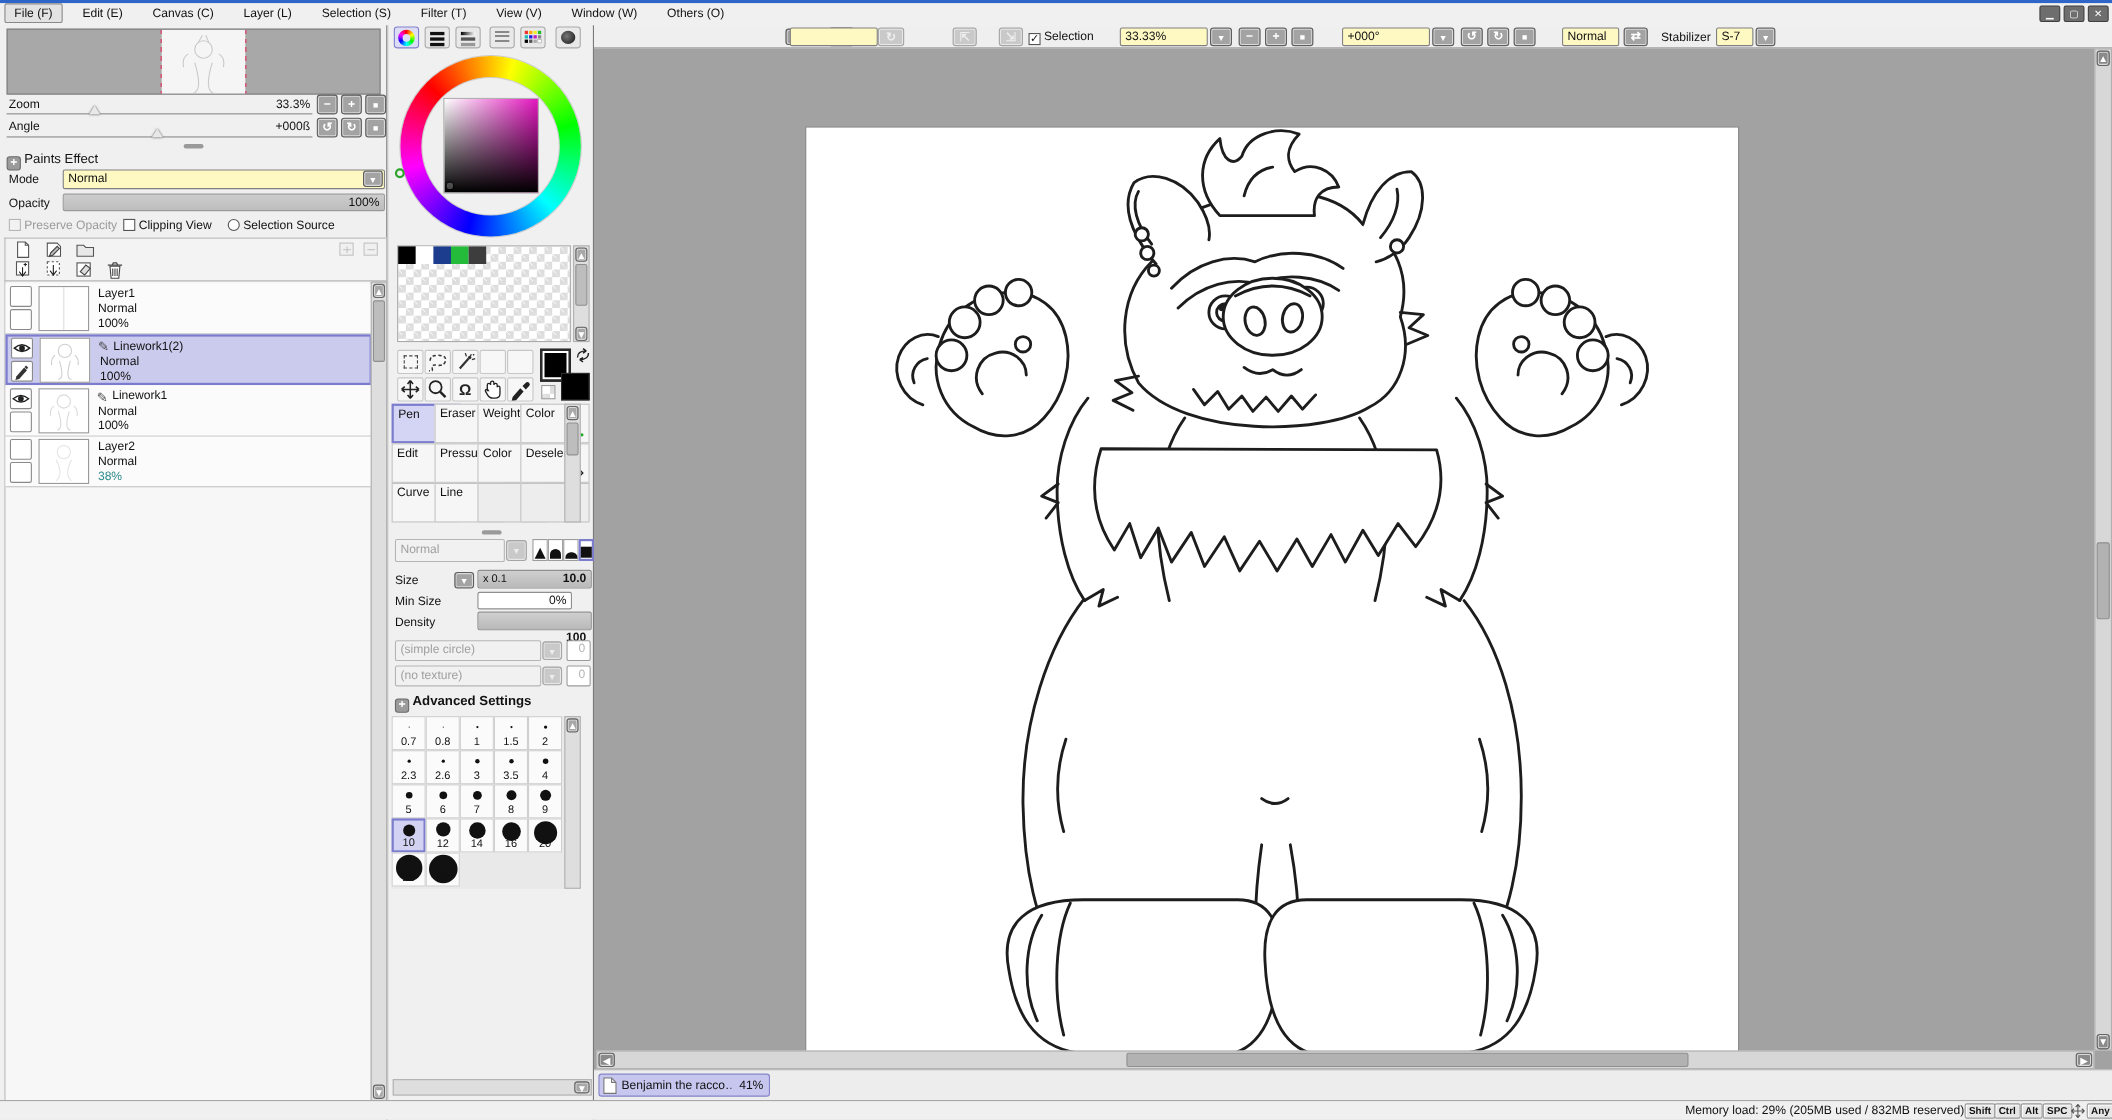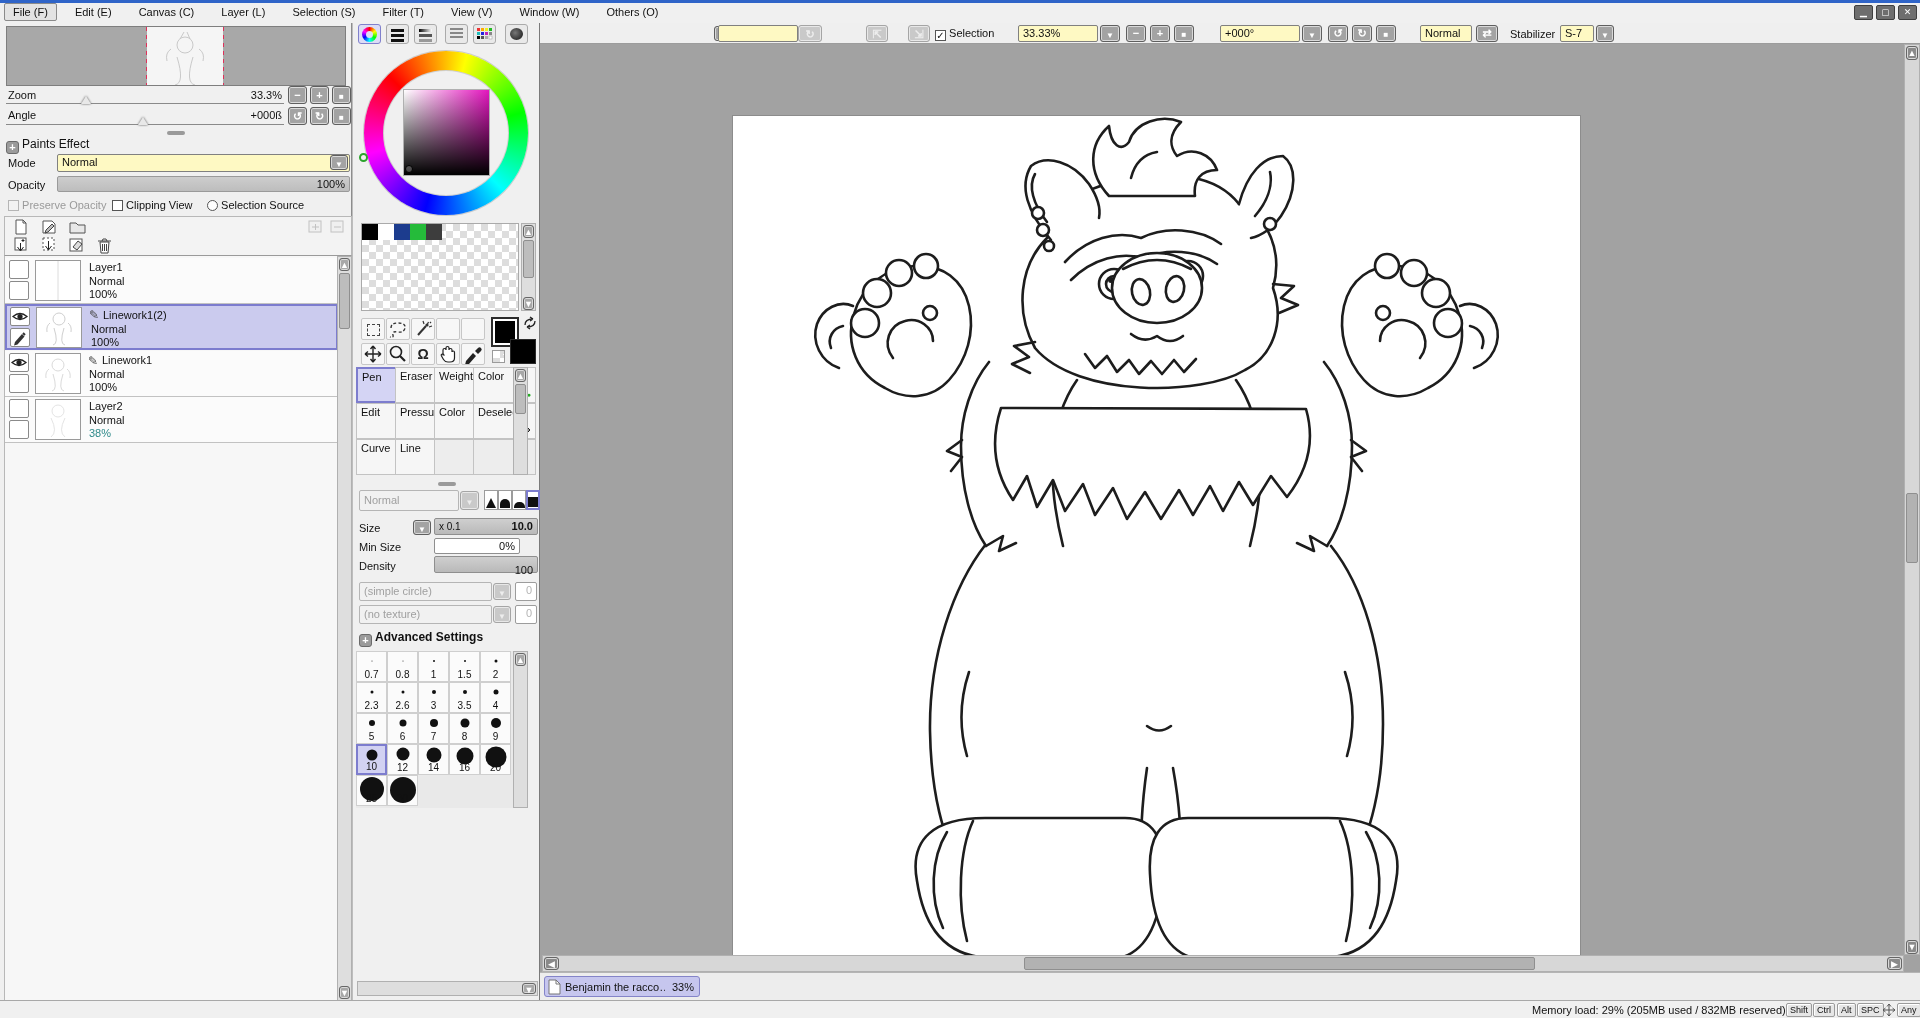"100" span.p { font-weight: normal -> bold; top: 7px -> 17px }
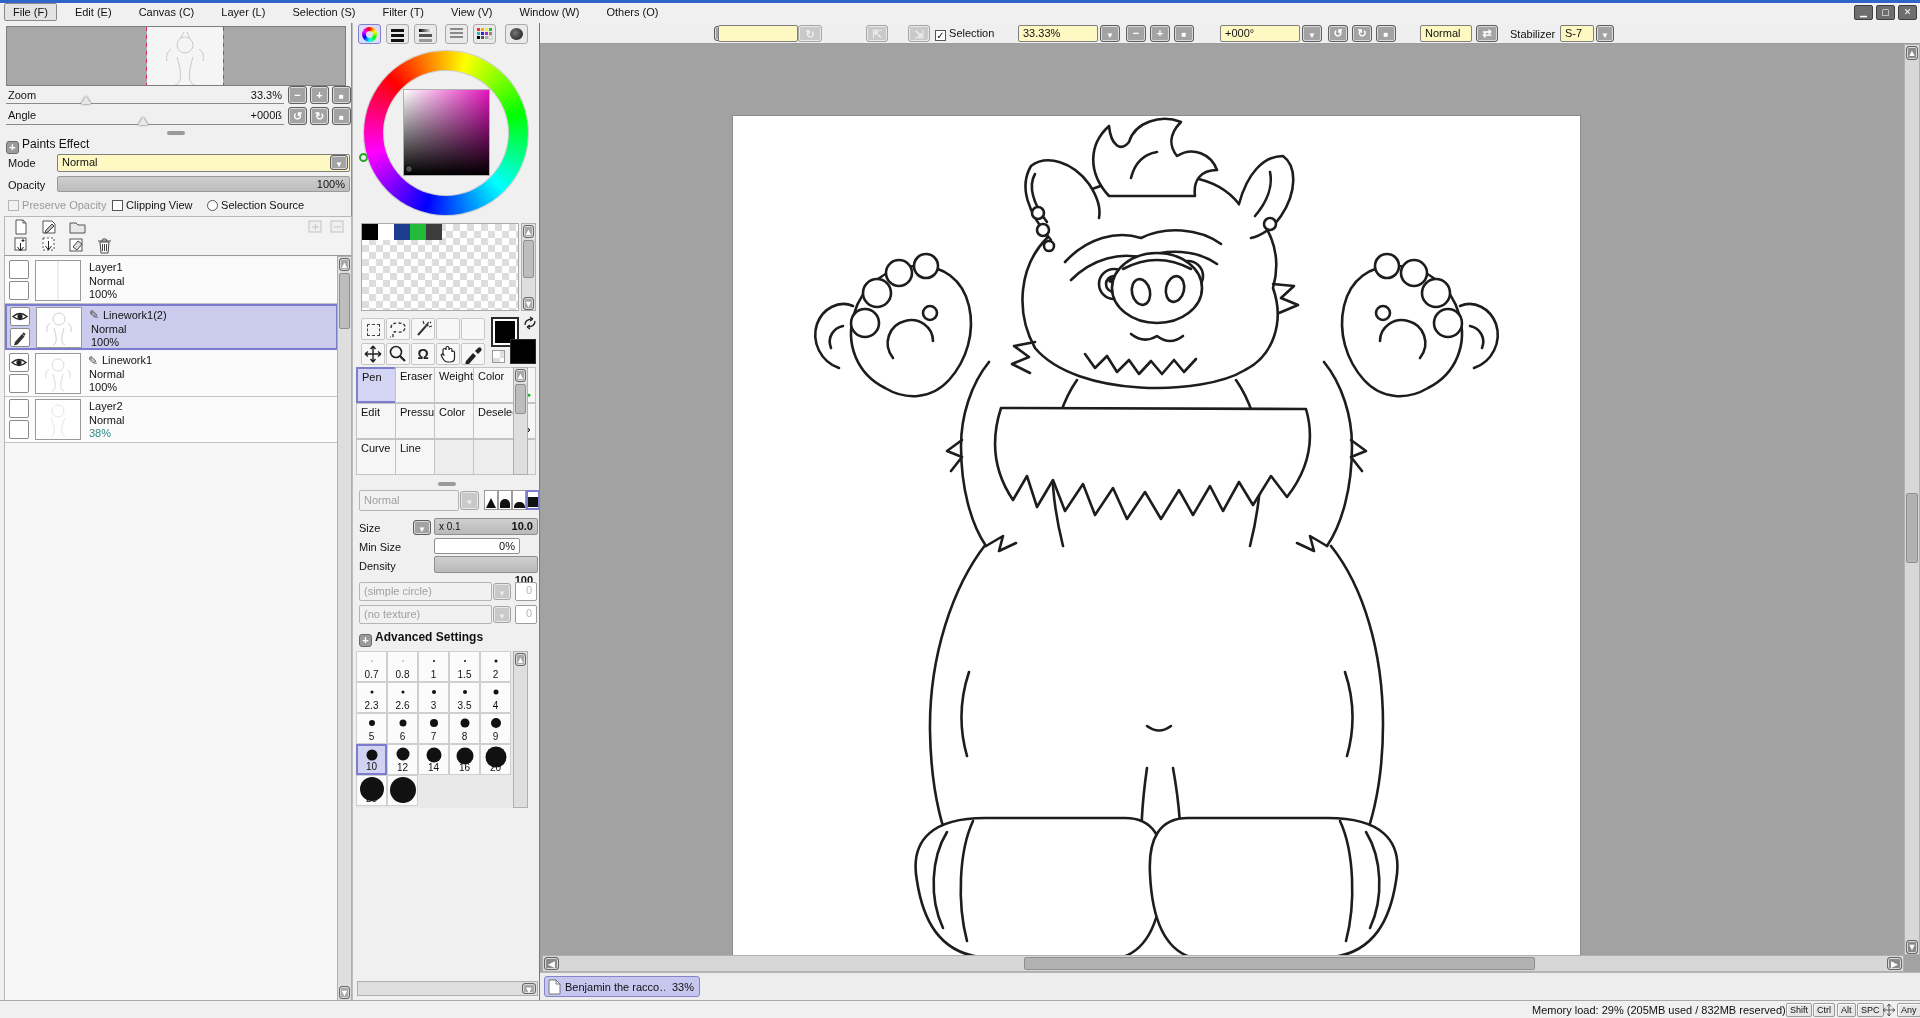"33%" span.p { text: 33% -> 41% }
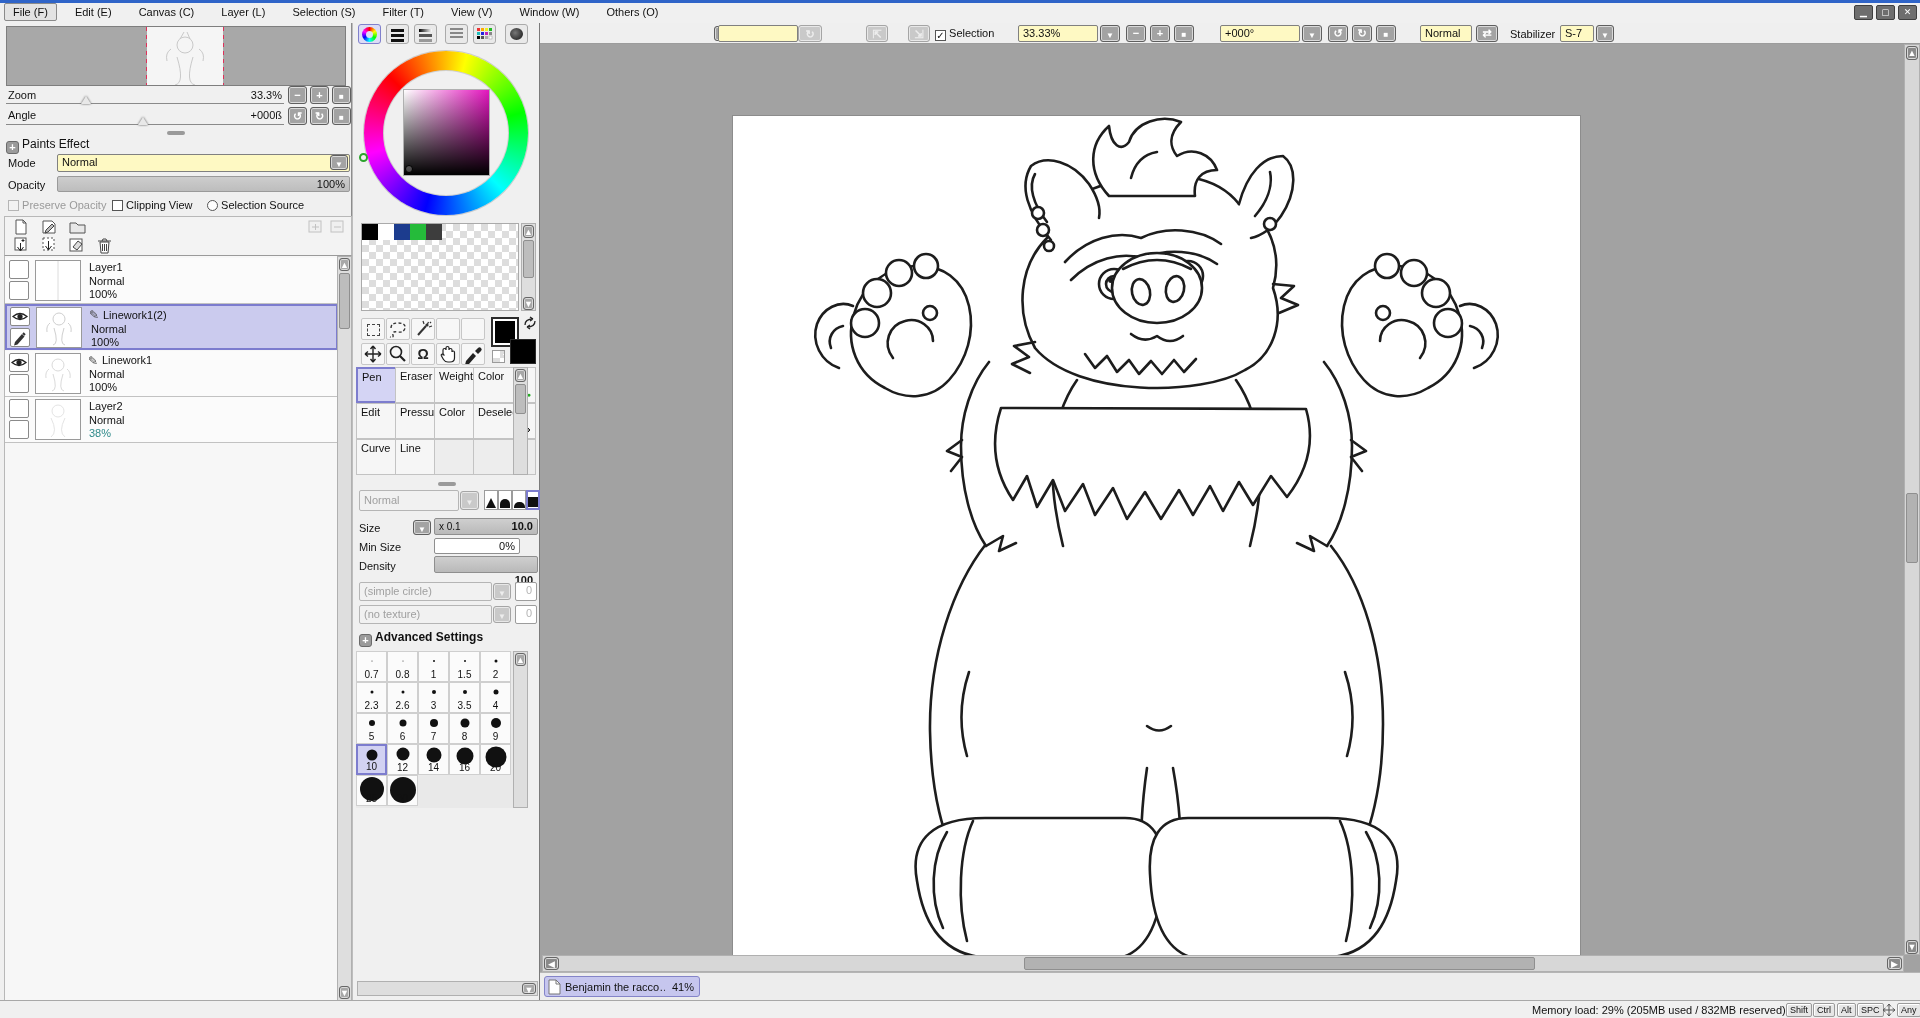"Shift" .badge { font-weight: normal -> bold }
